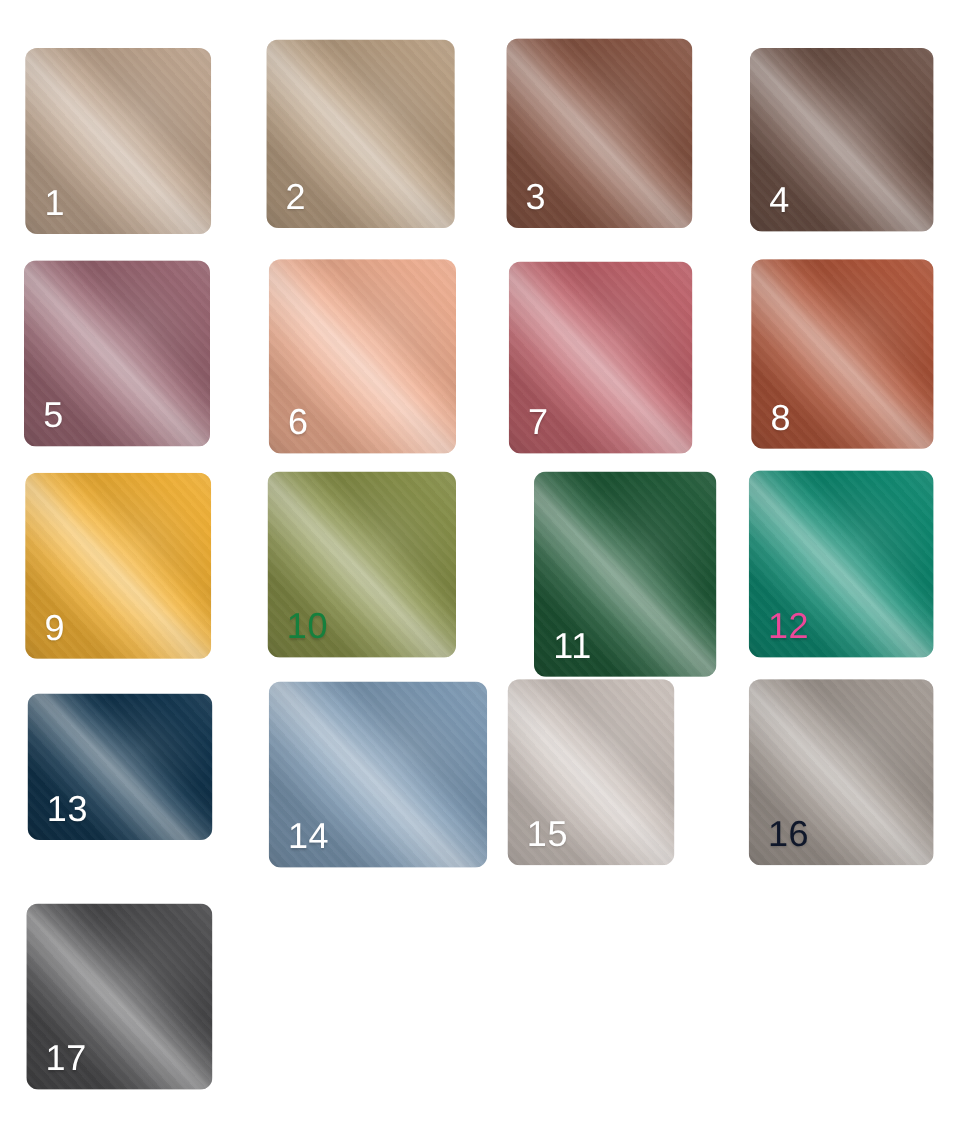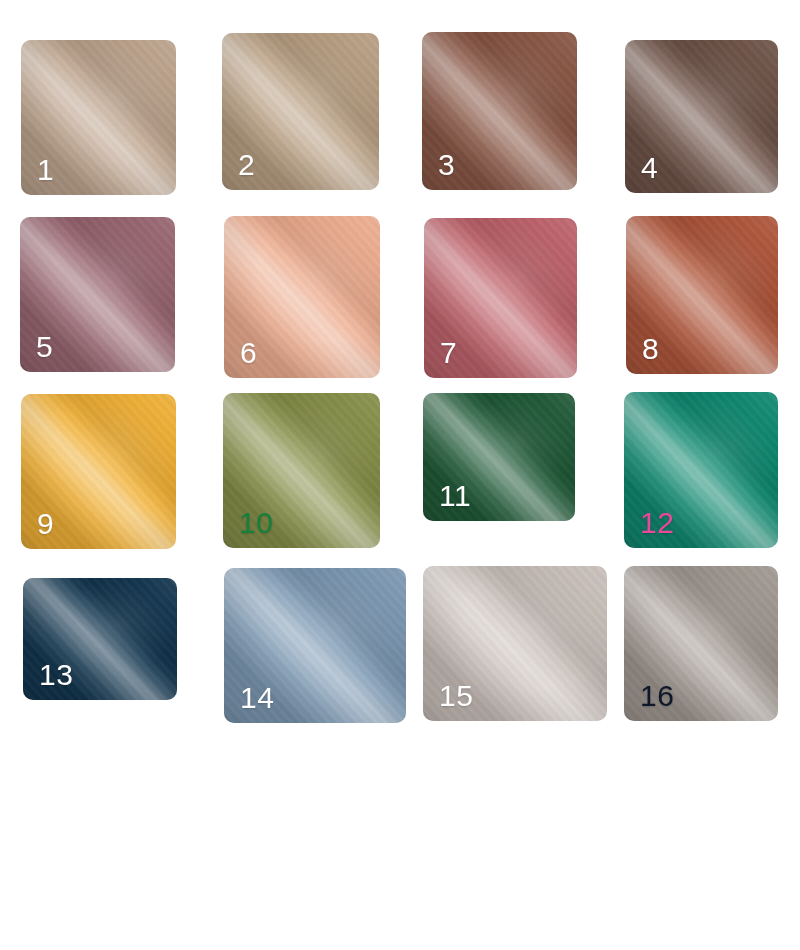"11" div.swatch { height: 128px -> 171px; left: 423px -> 445px }
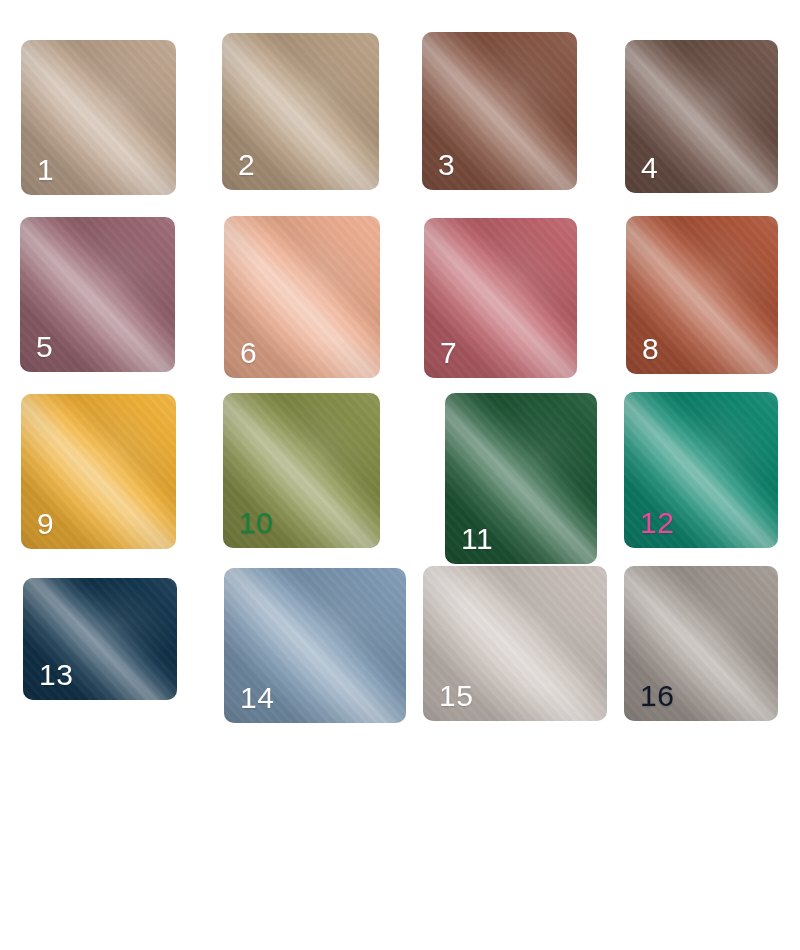"15" div.swatch { width: 184px -> 139px }
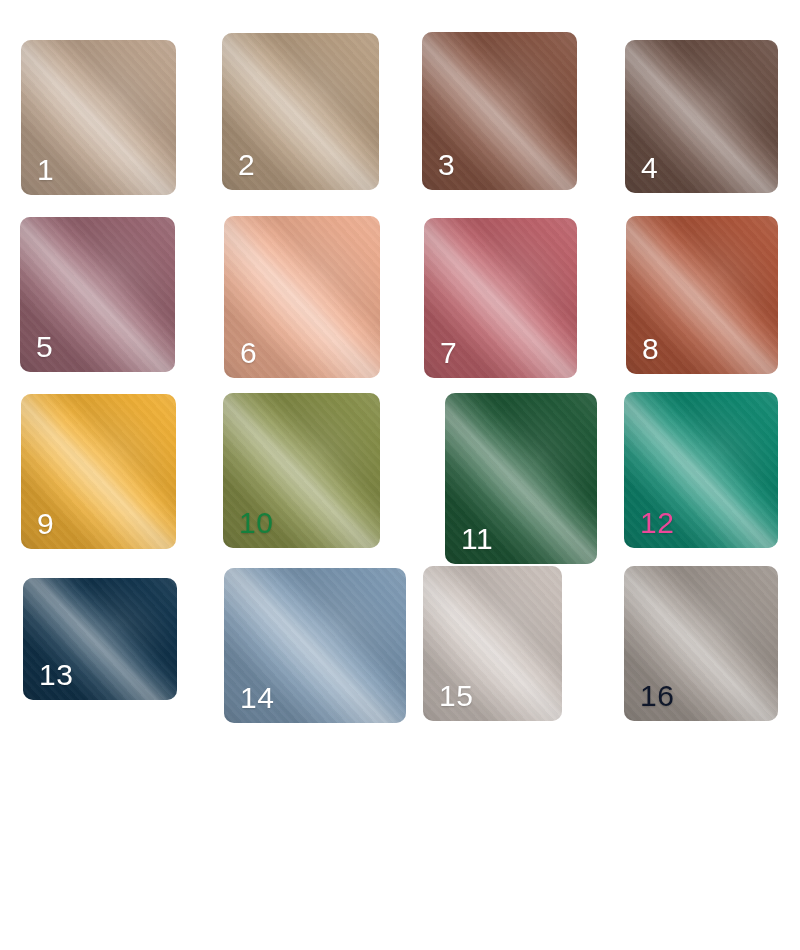"17" div.swatch { html: none -> <div> <div></div> <div></div> <div></div> <div></div> <div></div> <div></div> <div>17</div> </div> }
